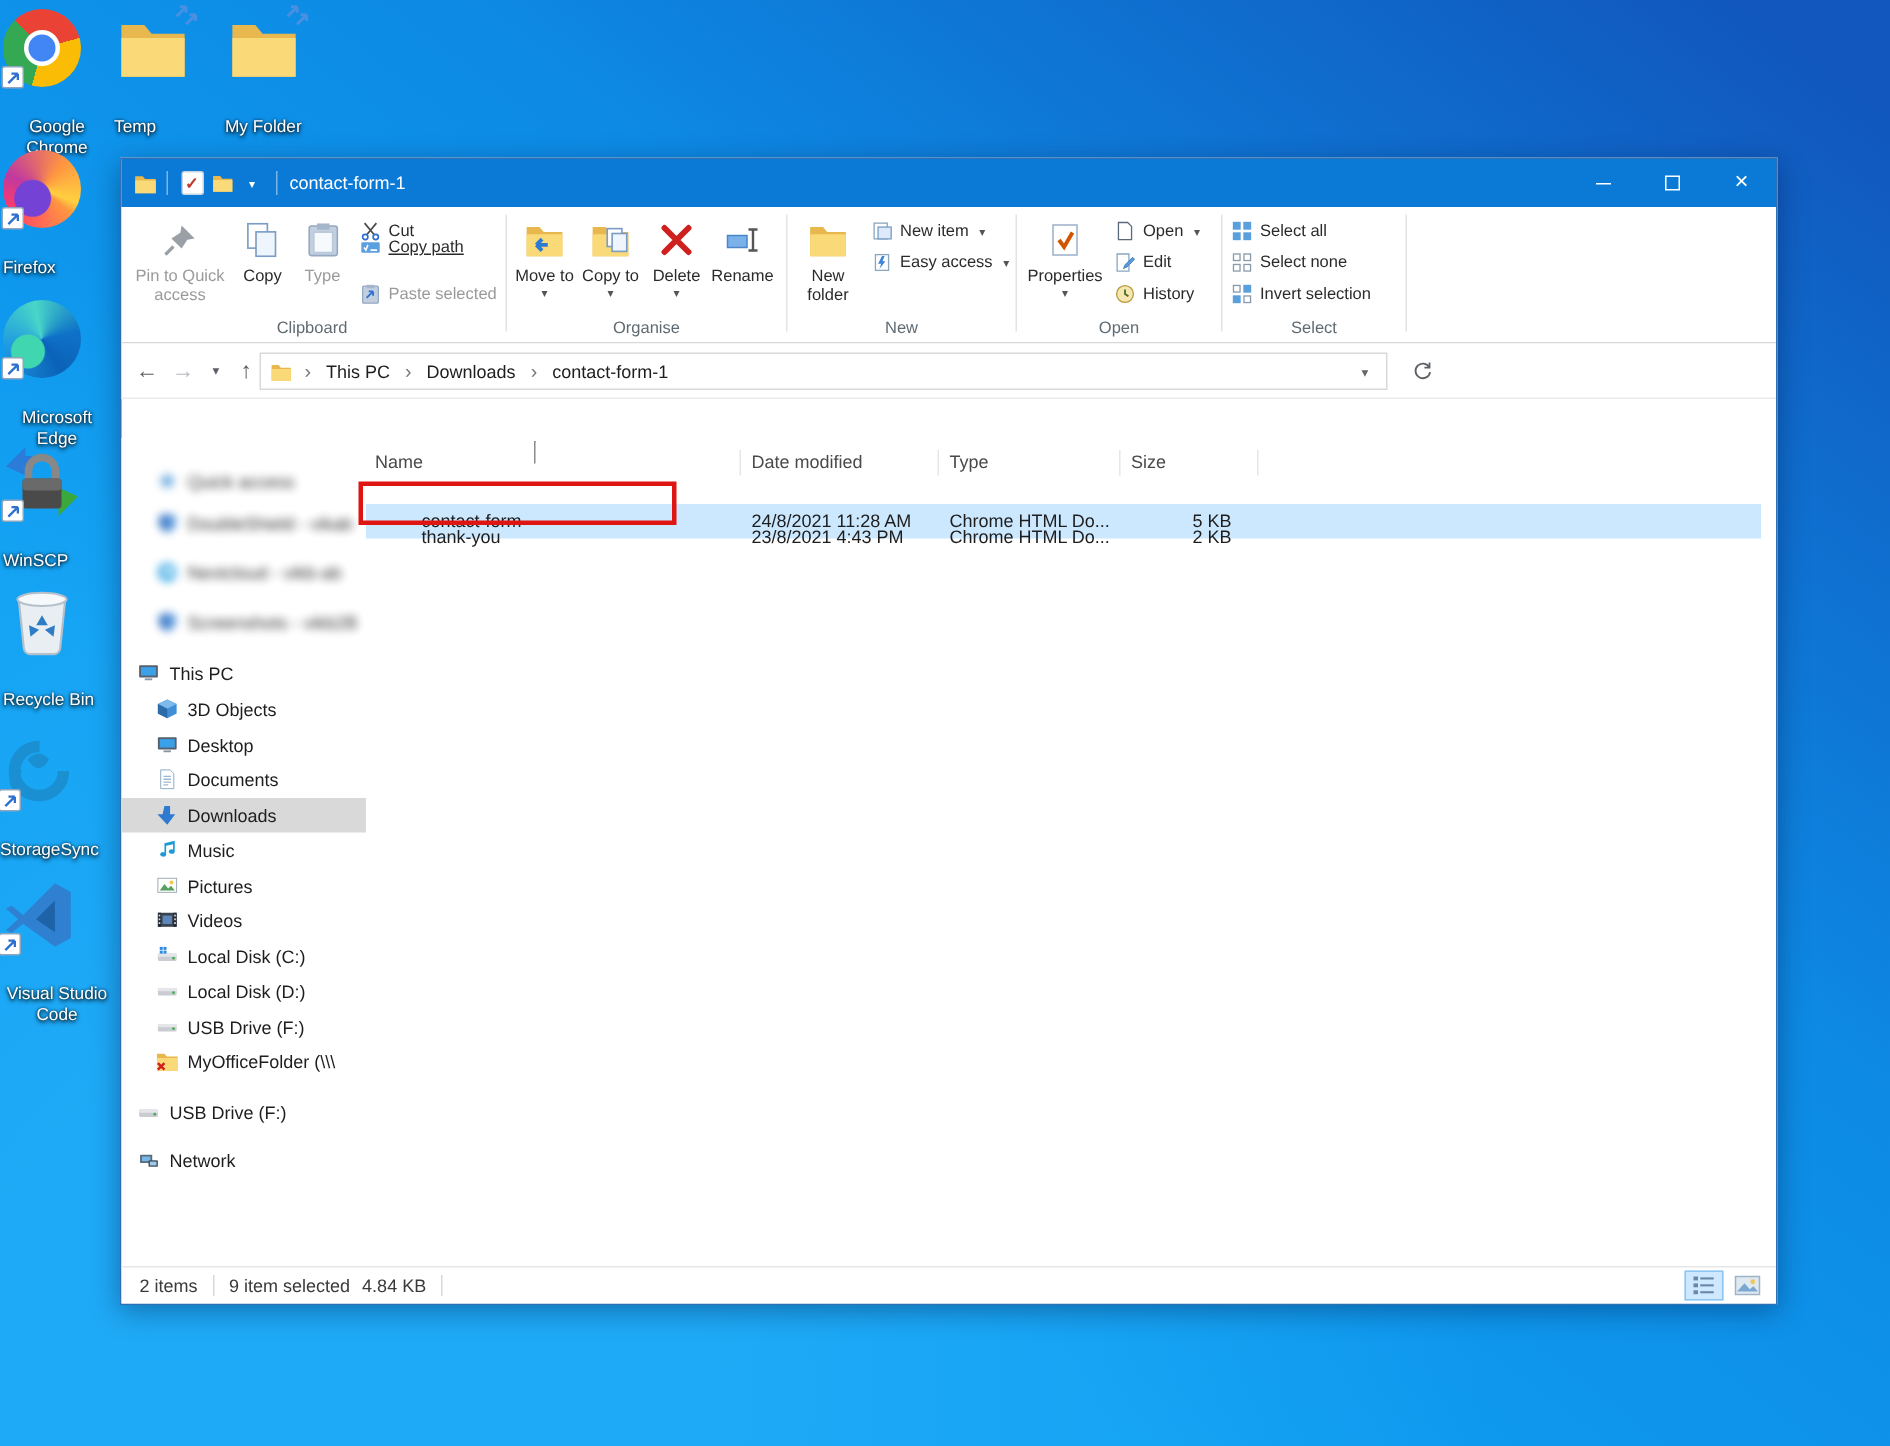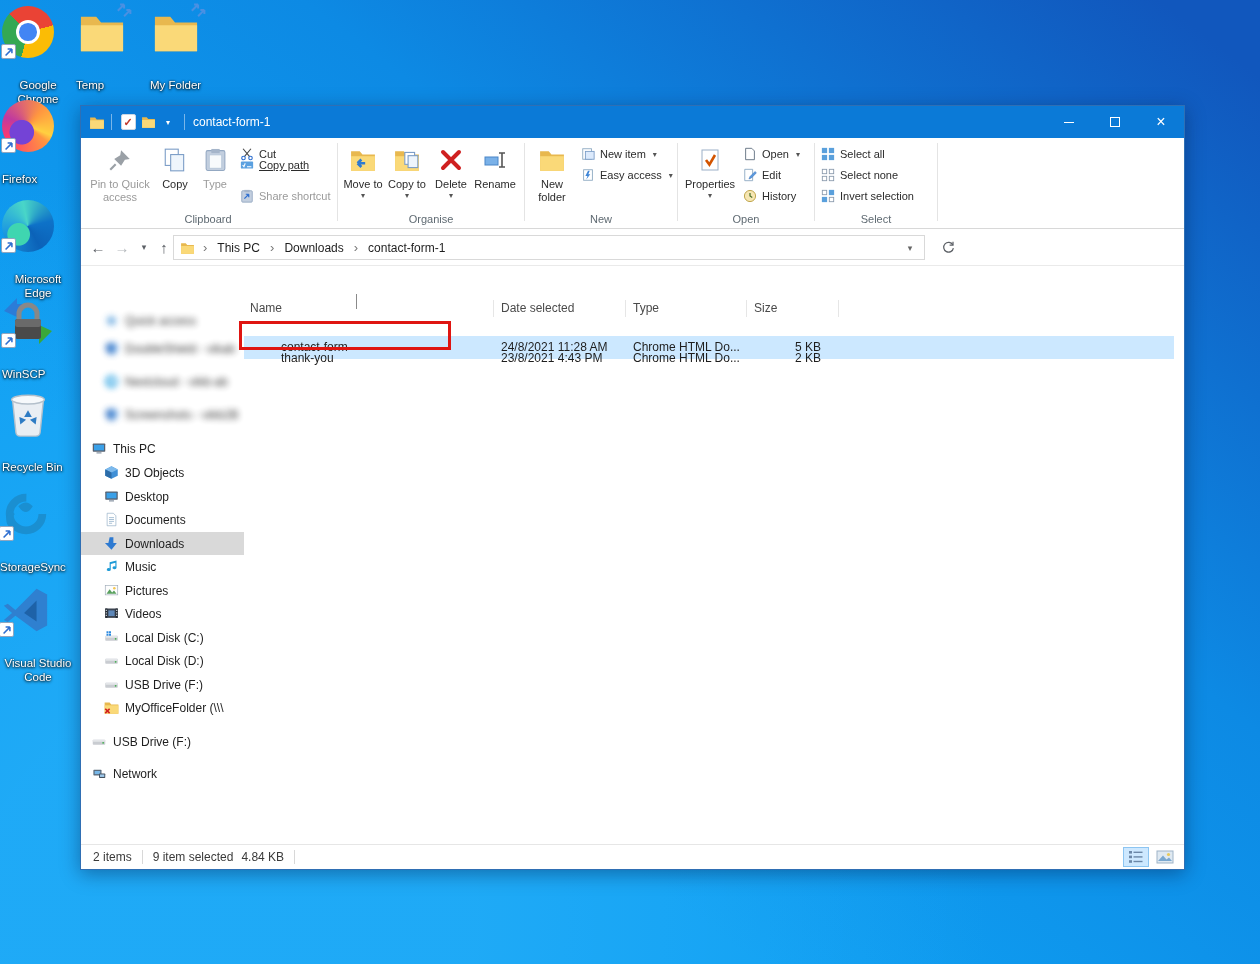"Share shortcut" span { text: Share shortcut -> Paste selected }
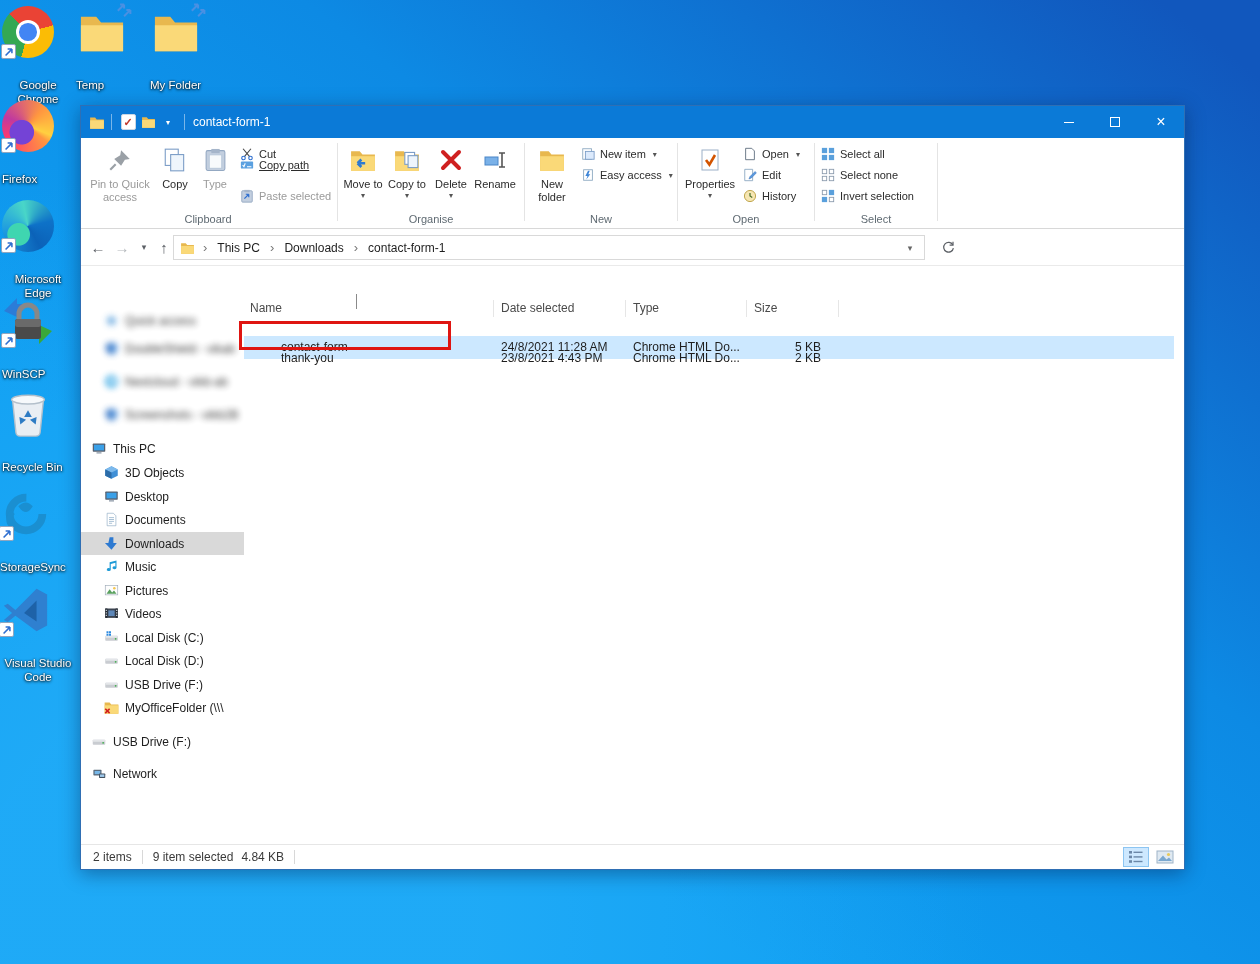"Date selected" span.fh { text: selected -> modified }
